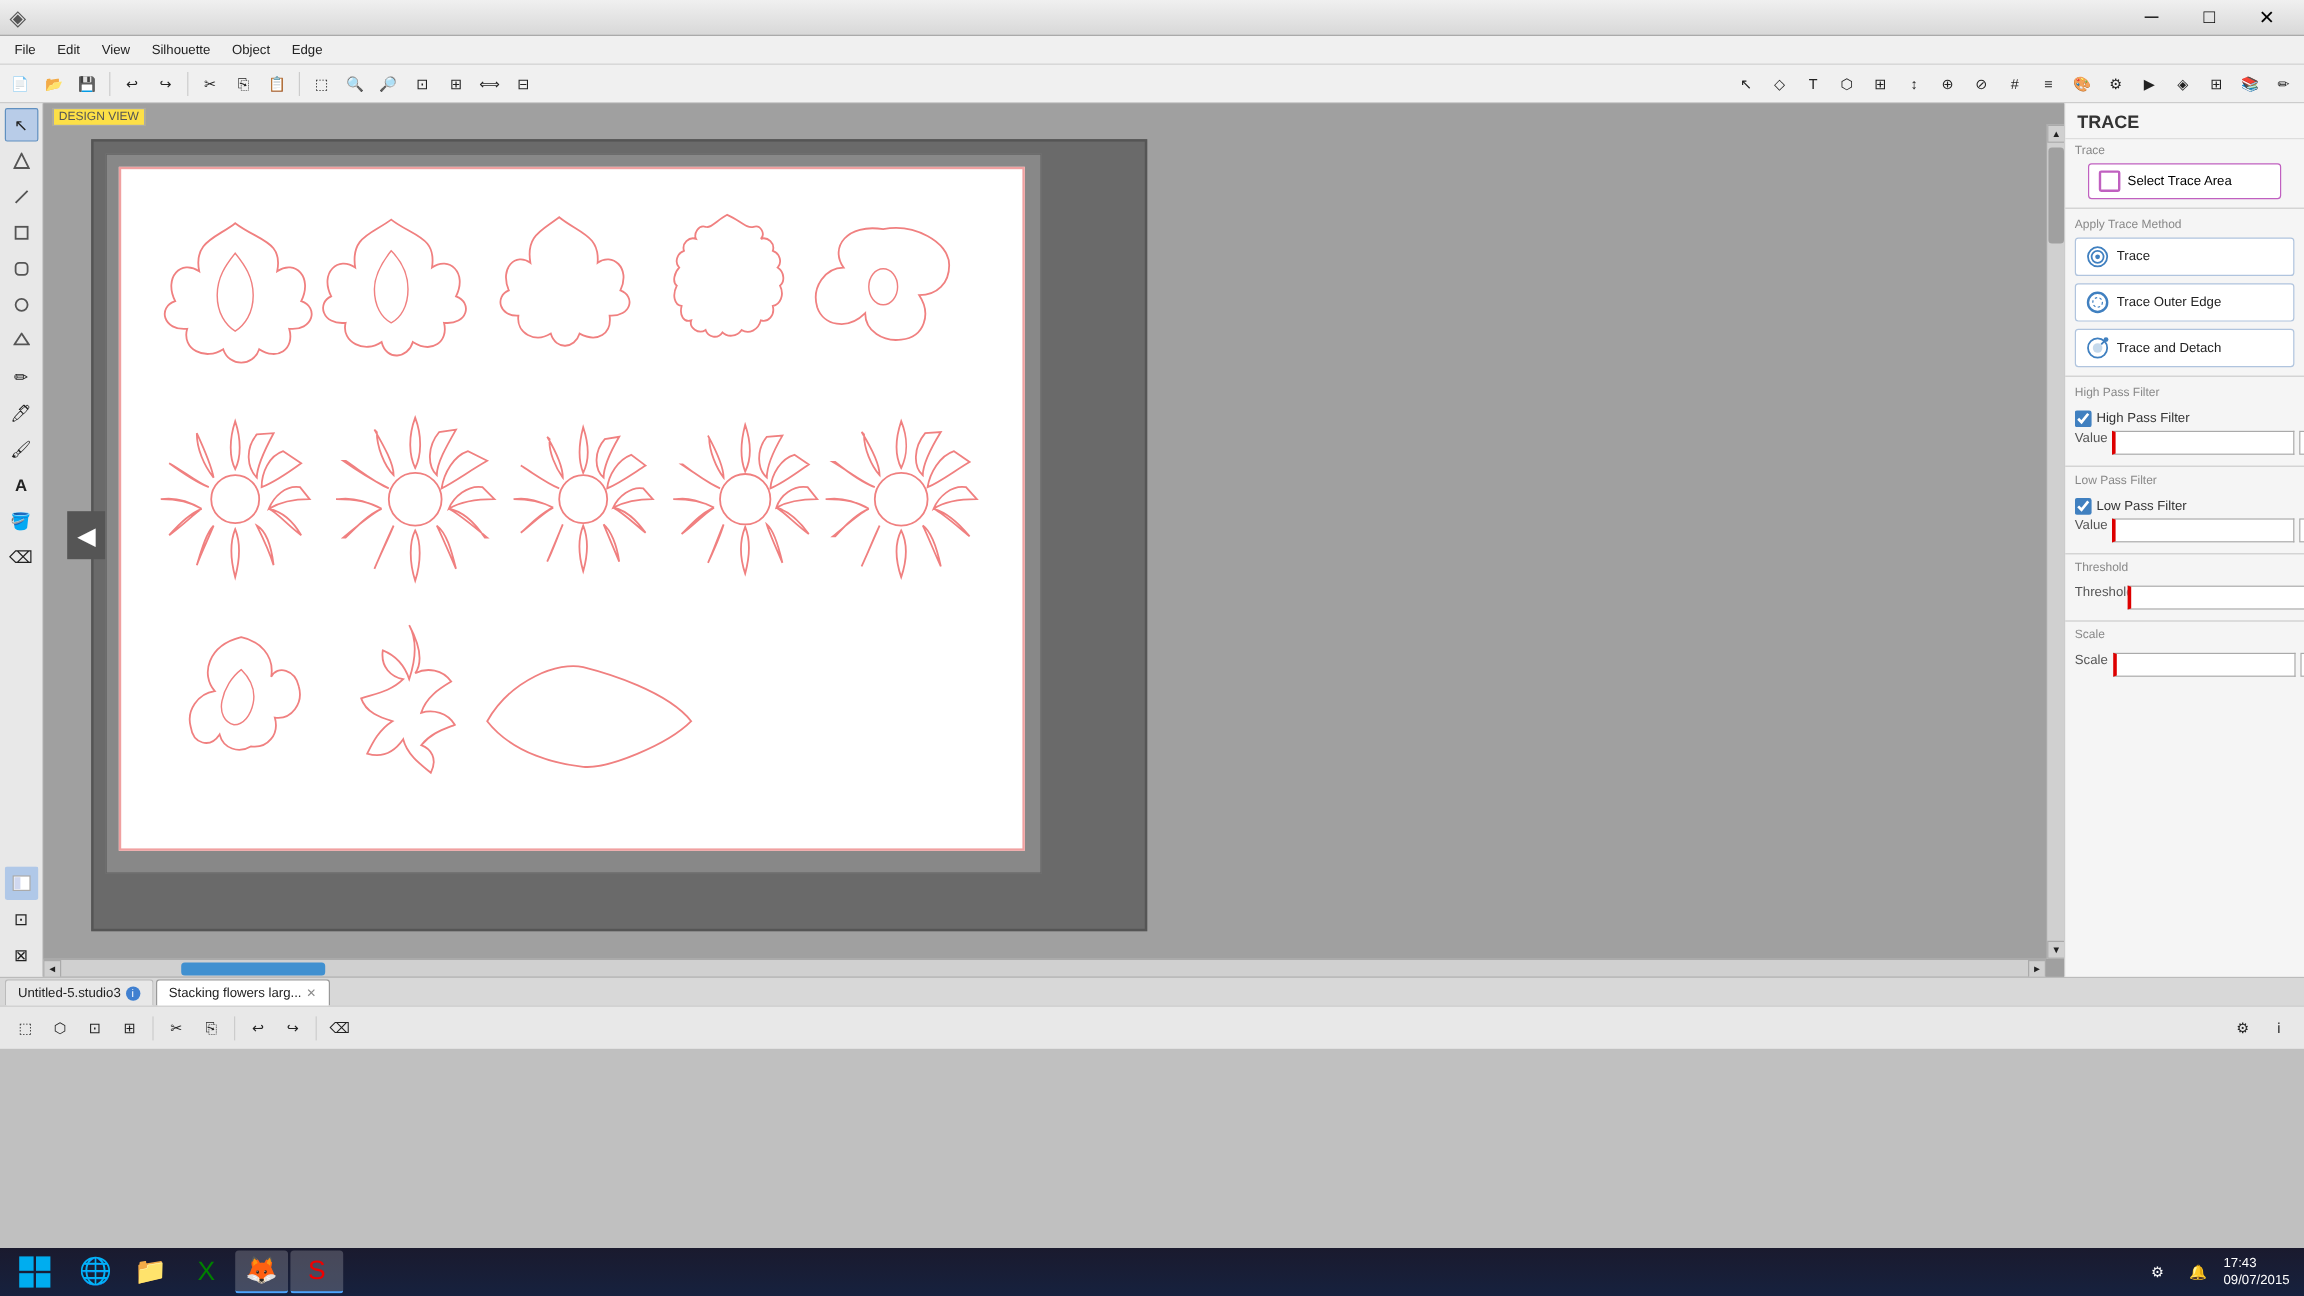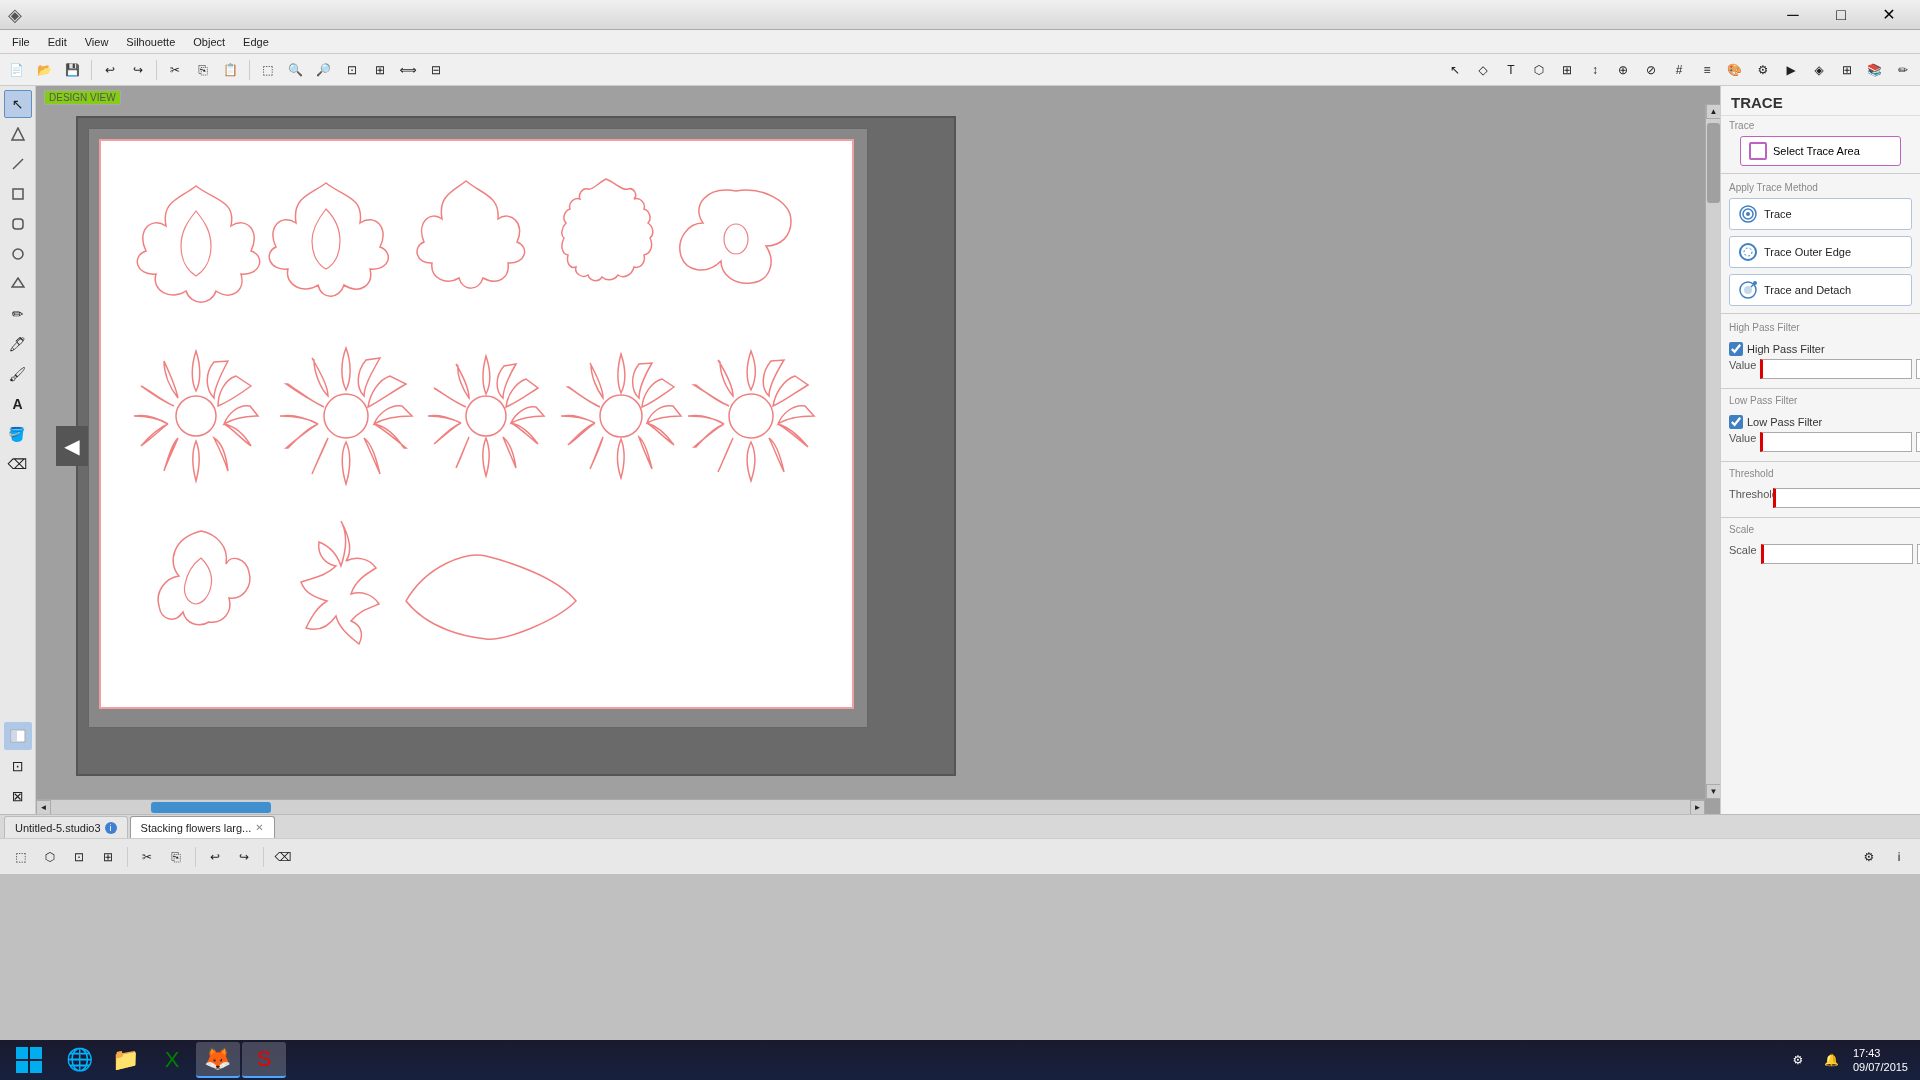"DESIGN VIEW" #design-view-label { background: #84cc16 -> #fde047 }
